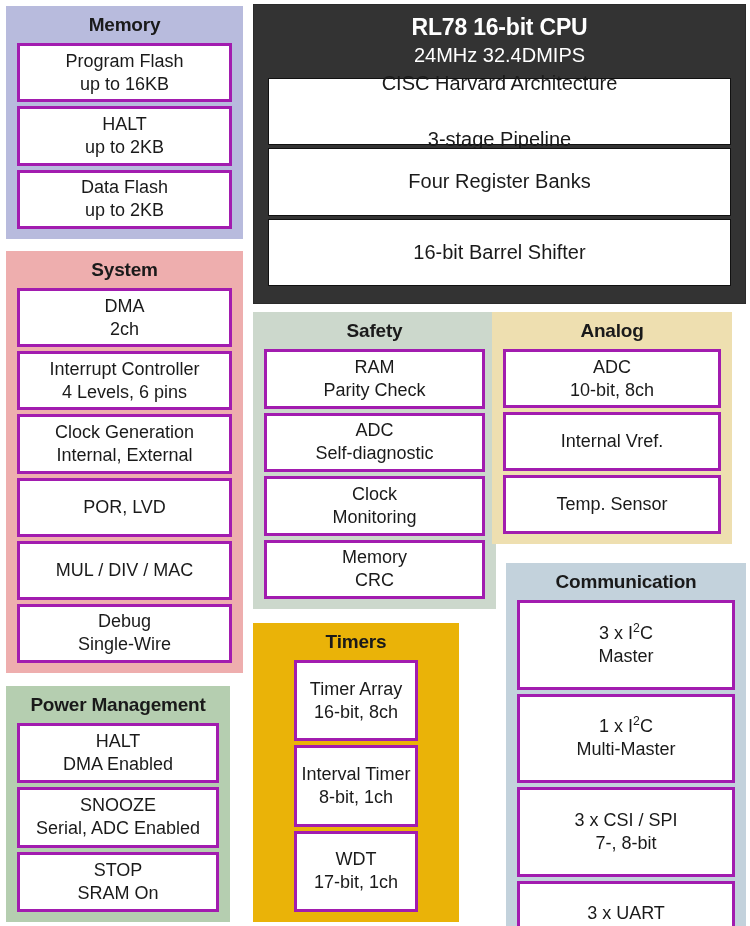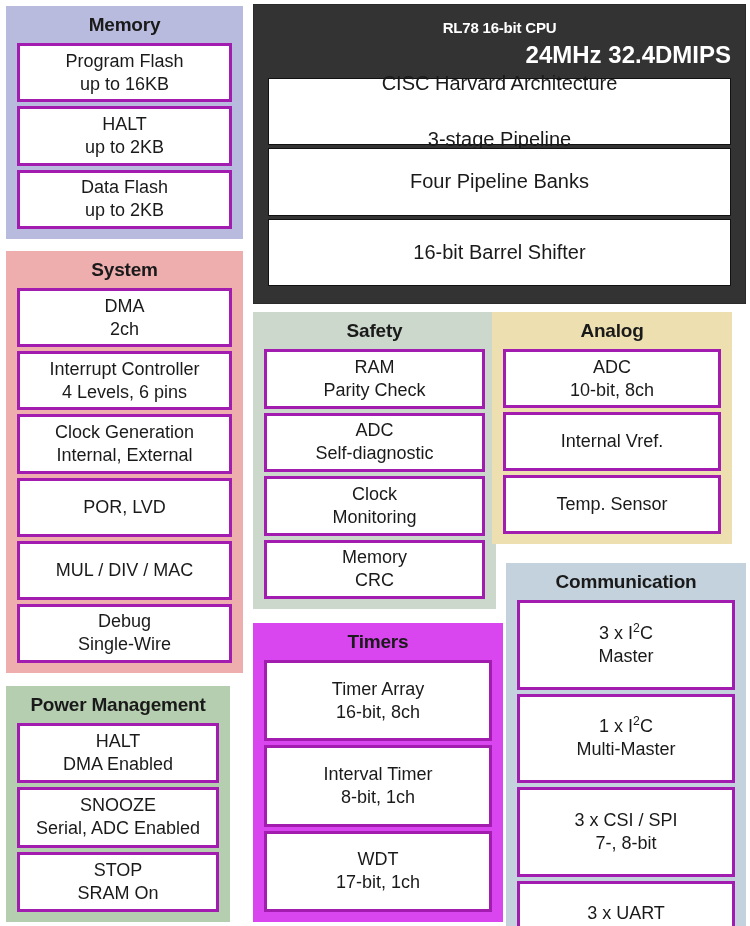"RL78 16-bit CPU" #cpu-panel .panel-title { font-size: 15px -> 23px }
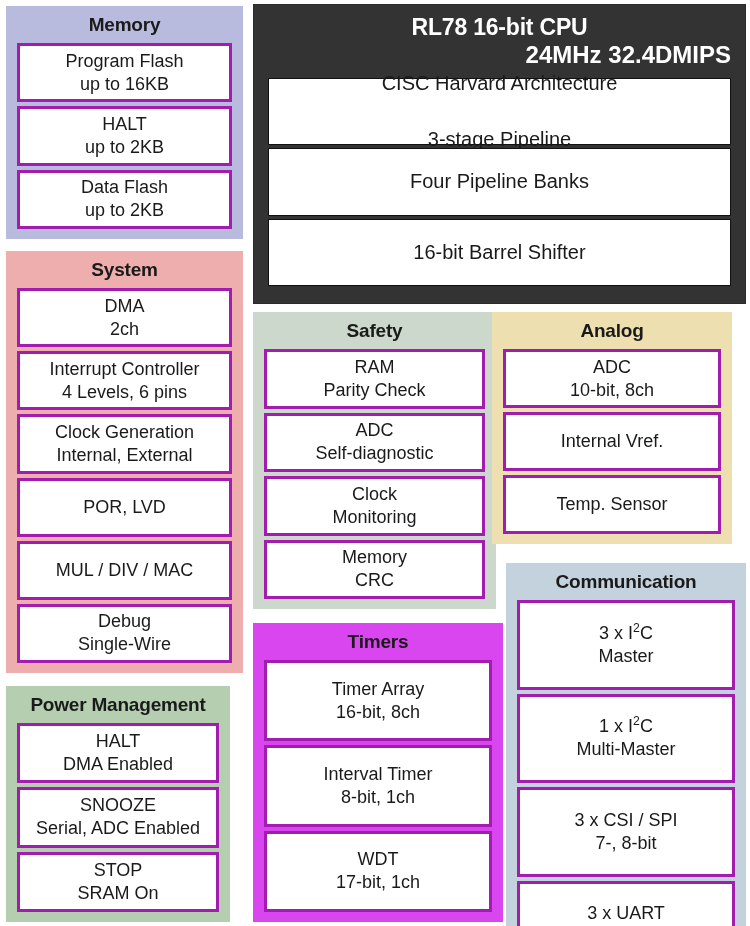"24MHz 32.4DMIPS" #cpu-panel .panel-subtitle { font-size: 24px -> 20px; font-weight: bold -> normal; text-align: right -> center }
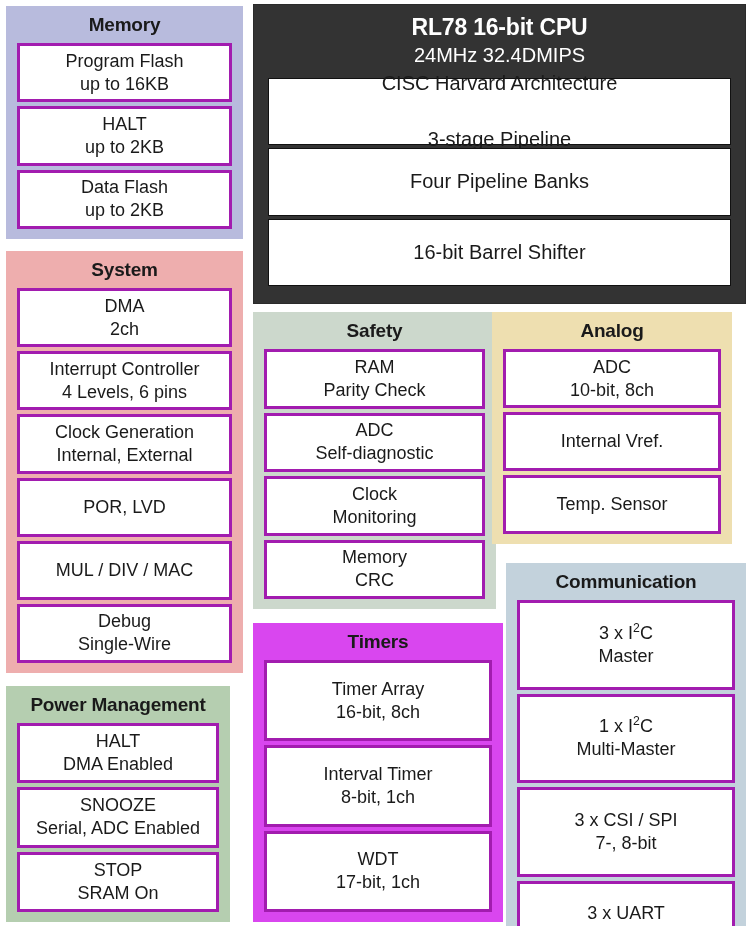"Four Pipeline Banks" span { text: Pipeline -> Register }
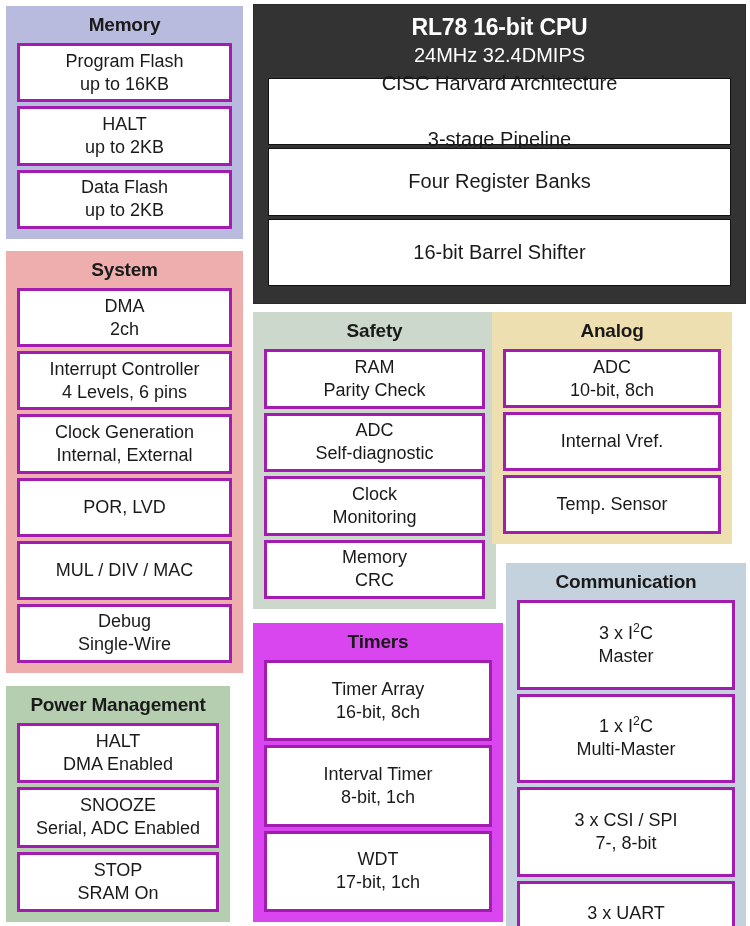"Timers" div.panel { align-items: none -> center; background: #d946ef -> #eab308; width: 250px -> 206px }
